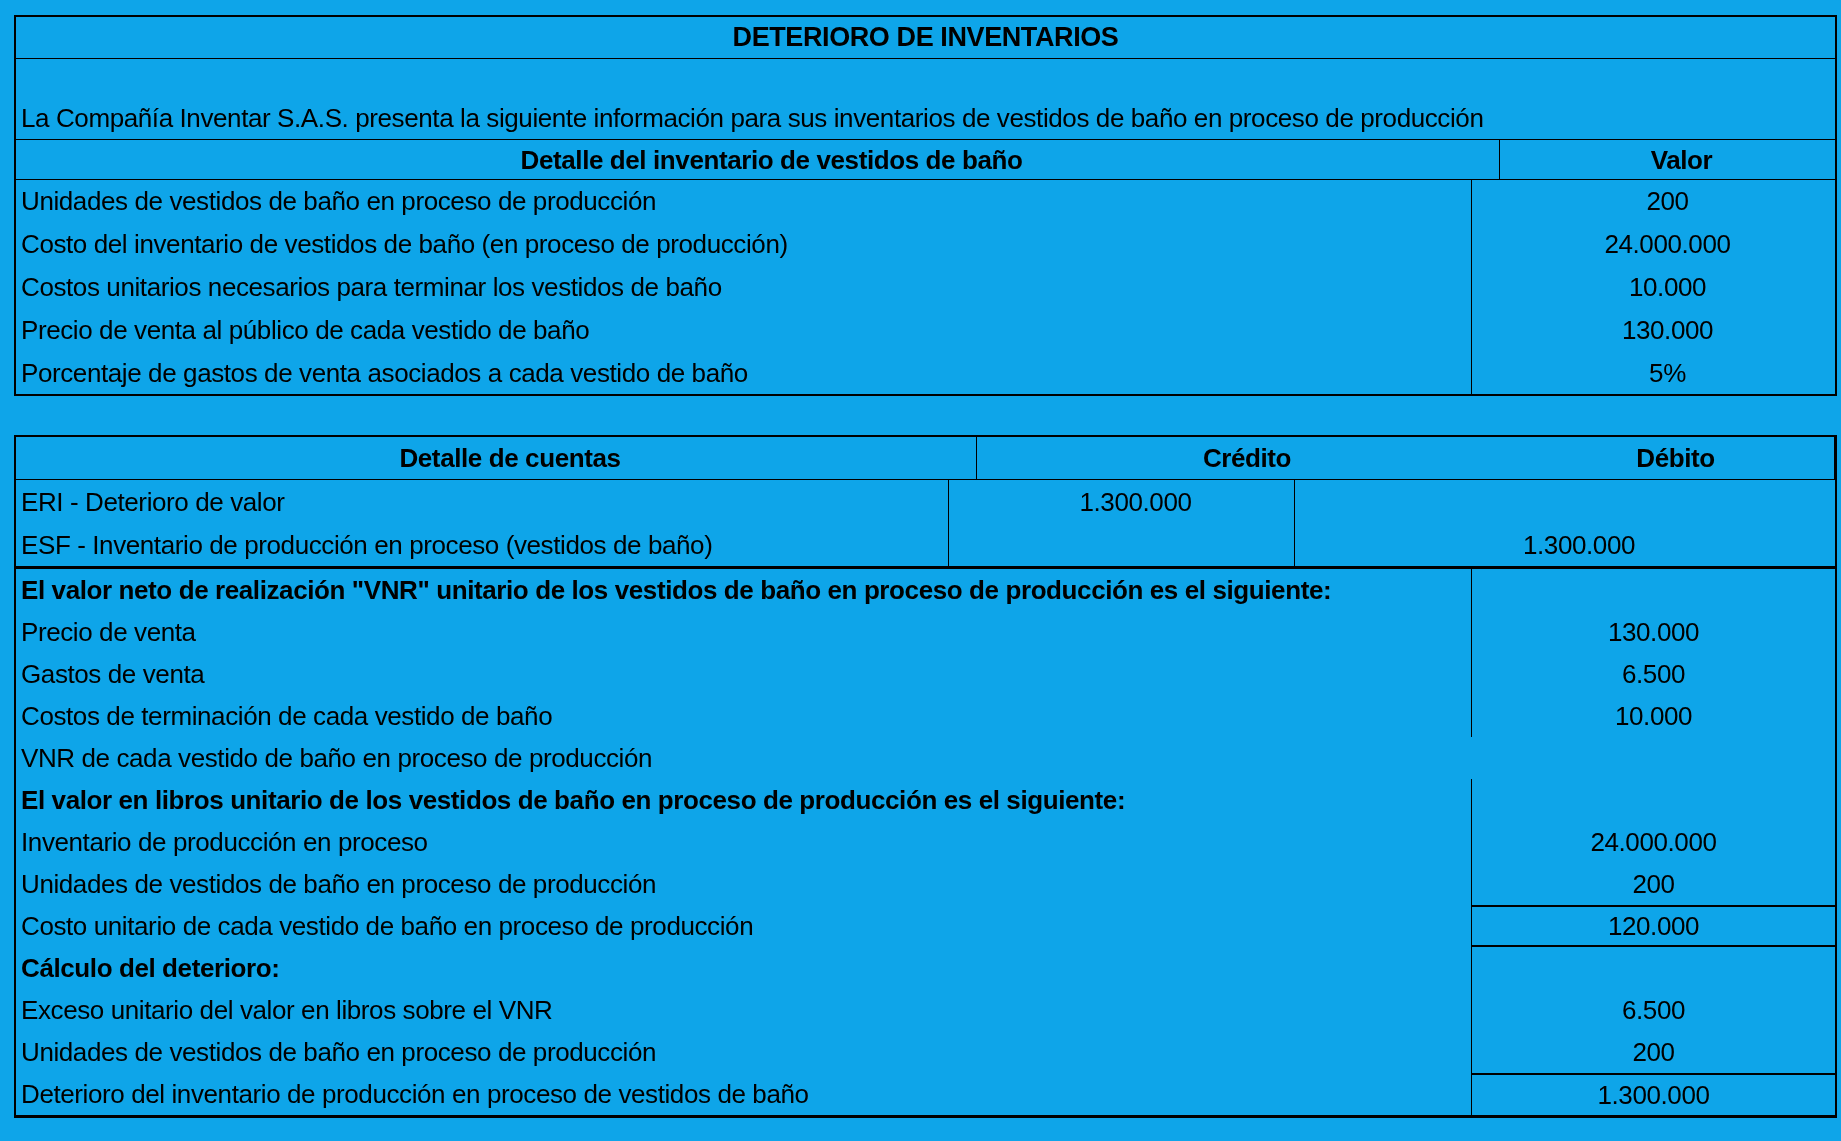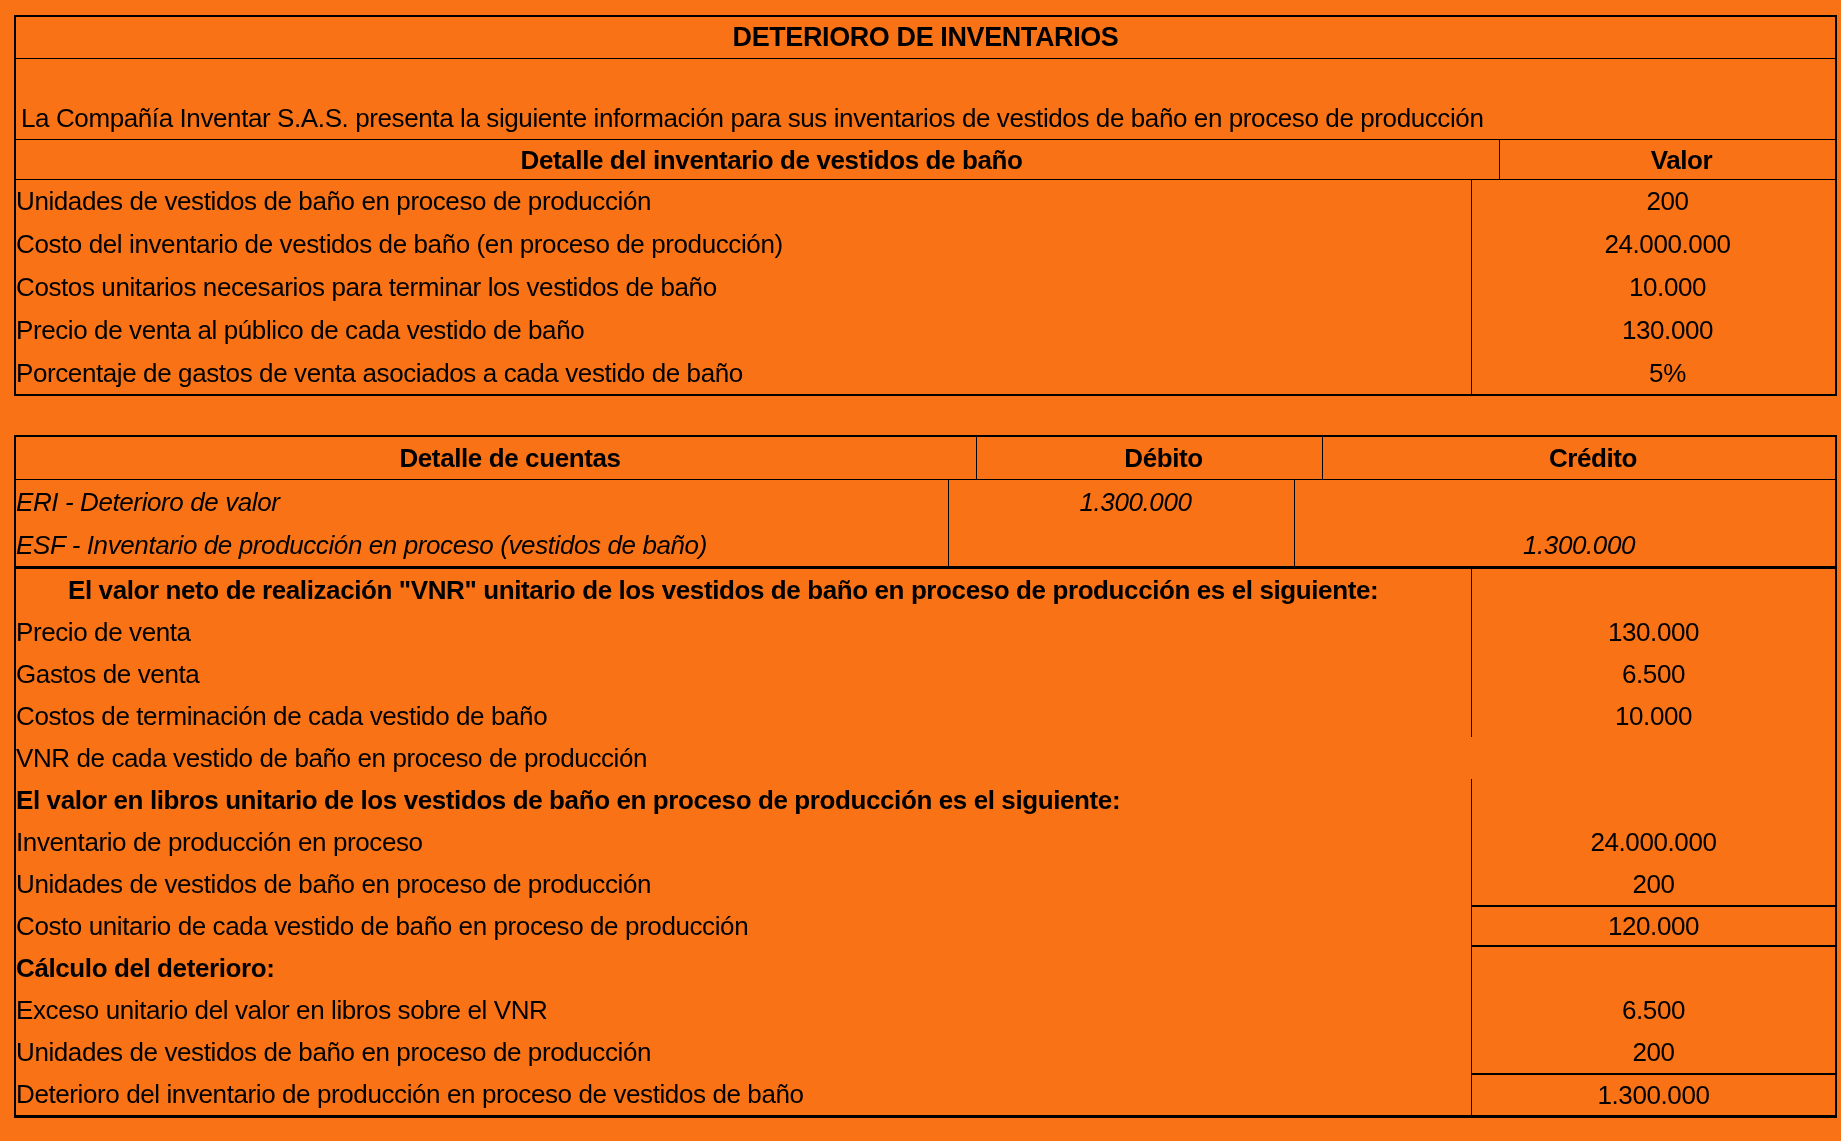"DETERIORO DE INVENTARIOS" .page { background: #f97316 -> #0ea5e9 }
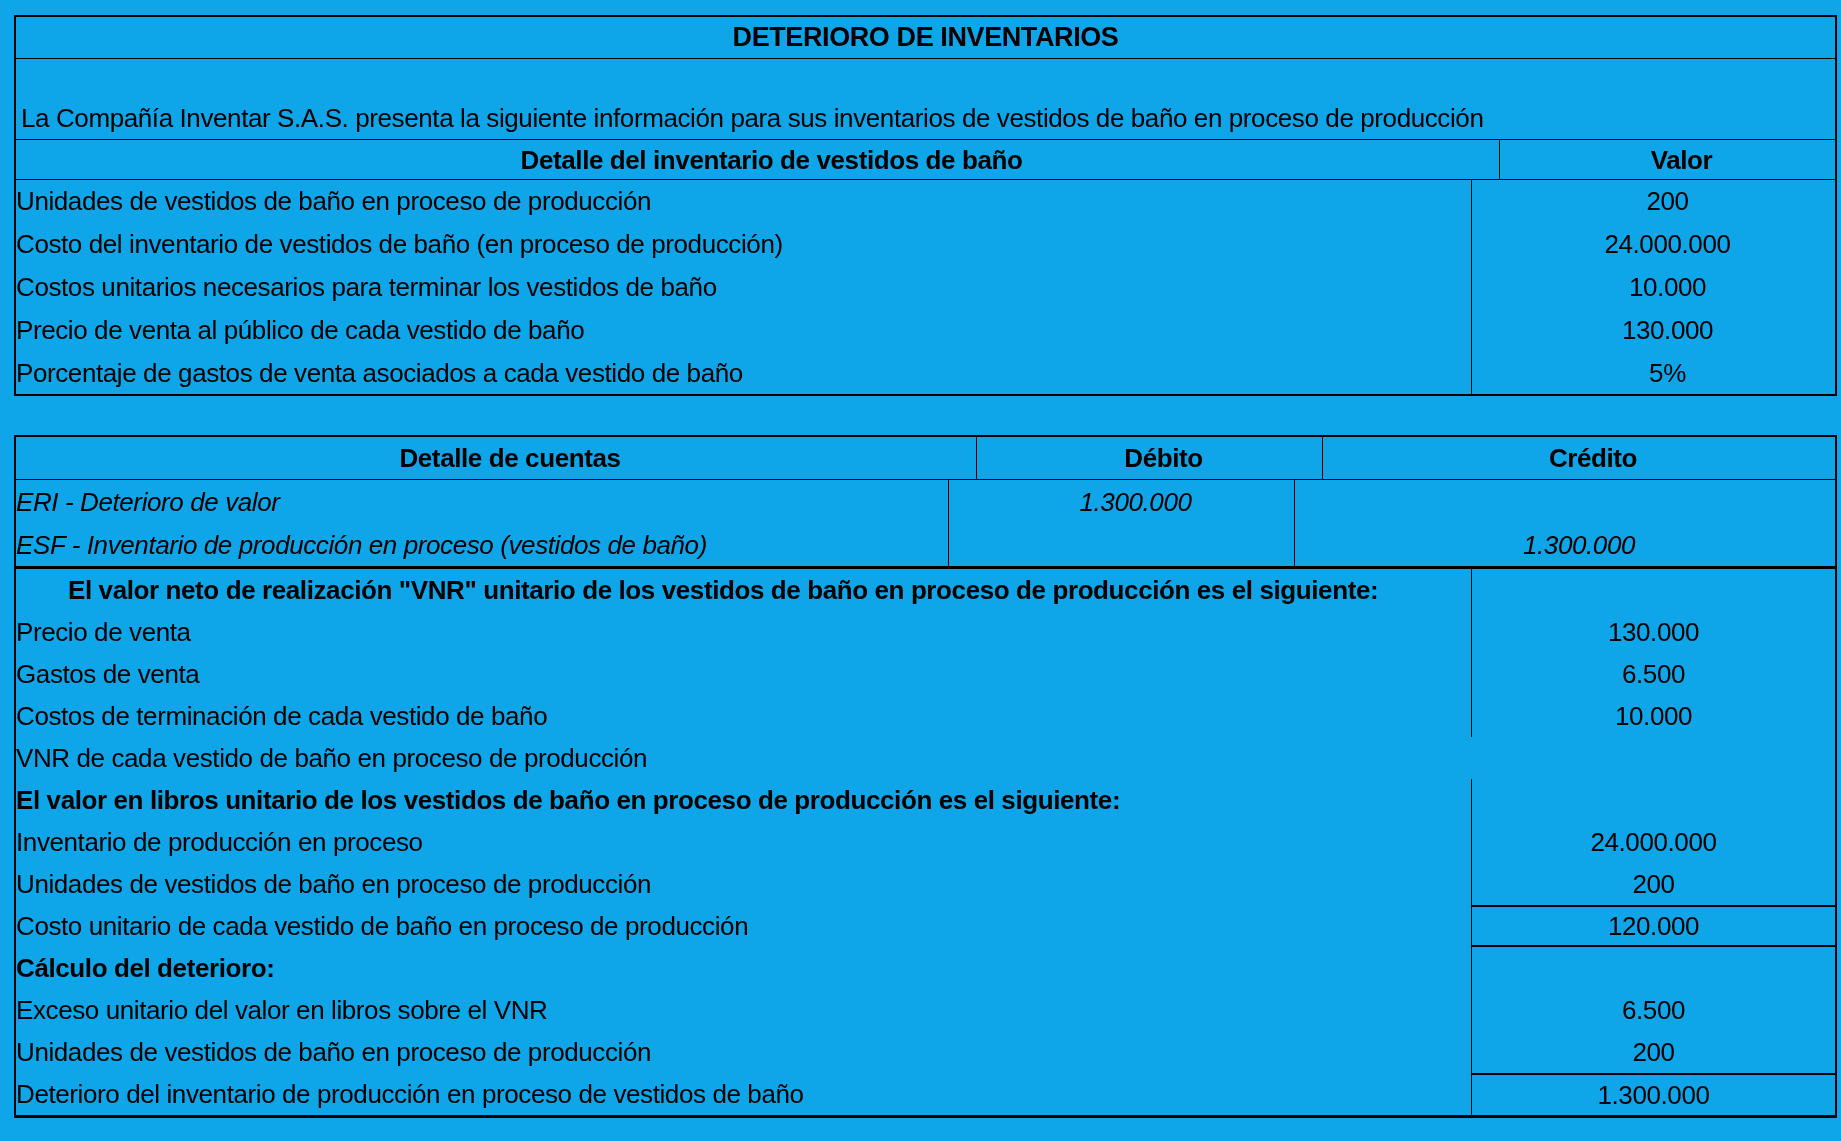"Unidades de vestidos de baño" .cell.label { padding-left: none -> 5px }
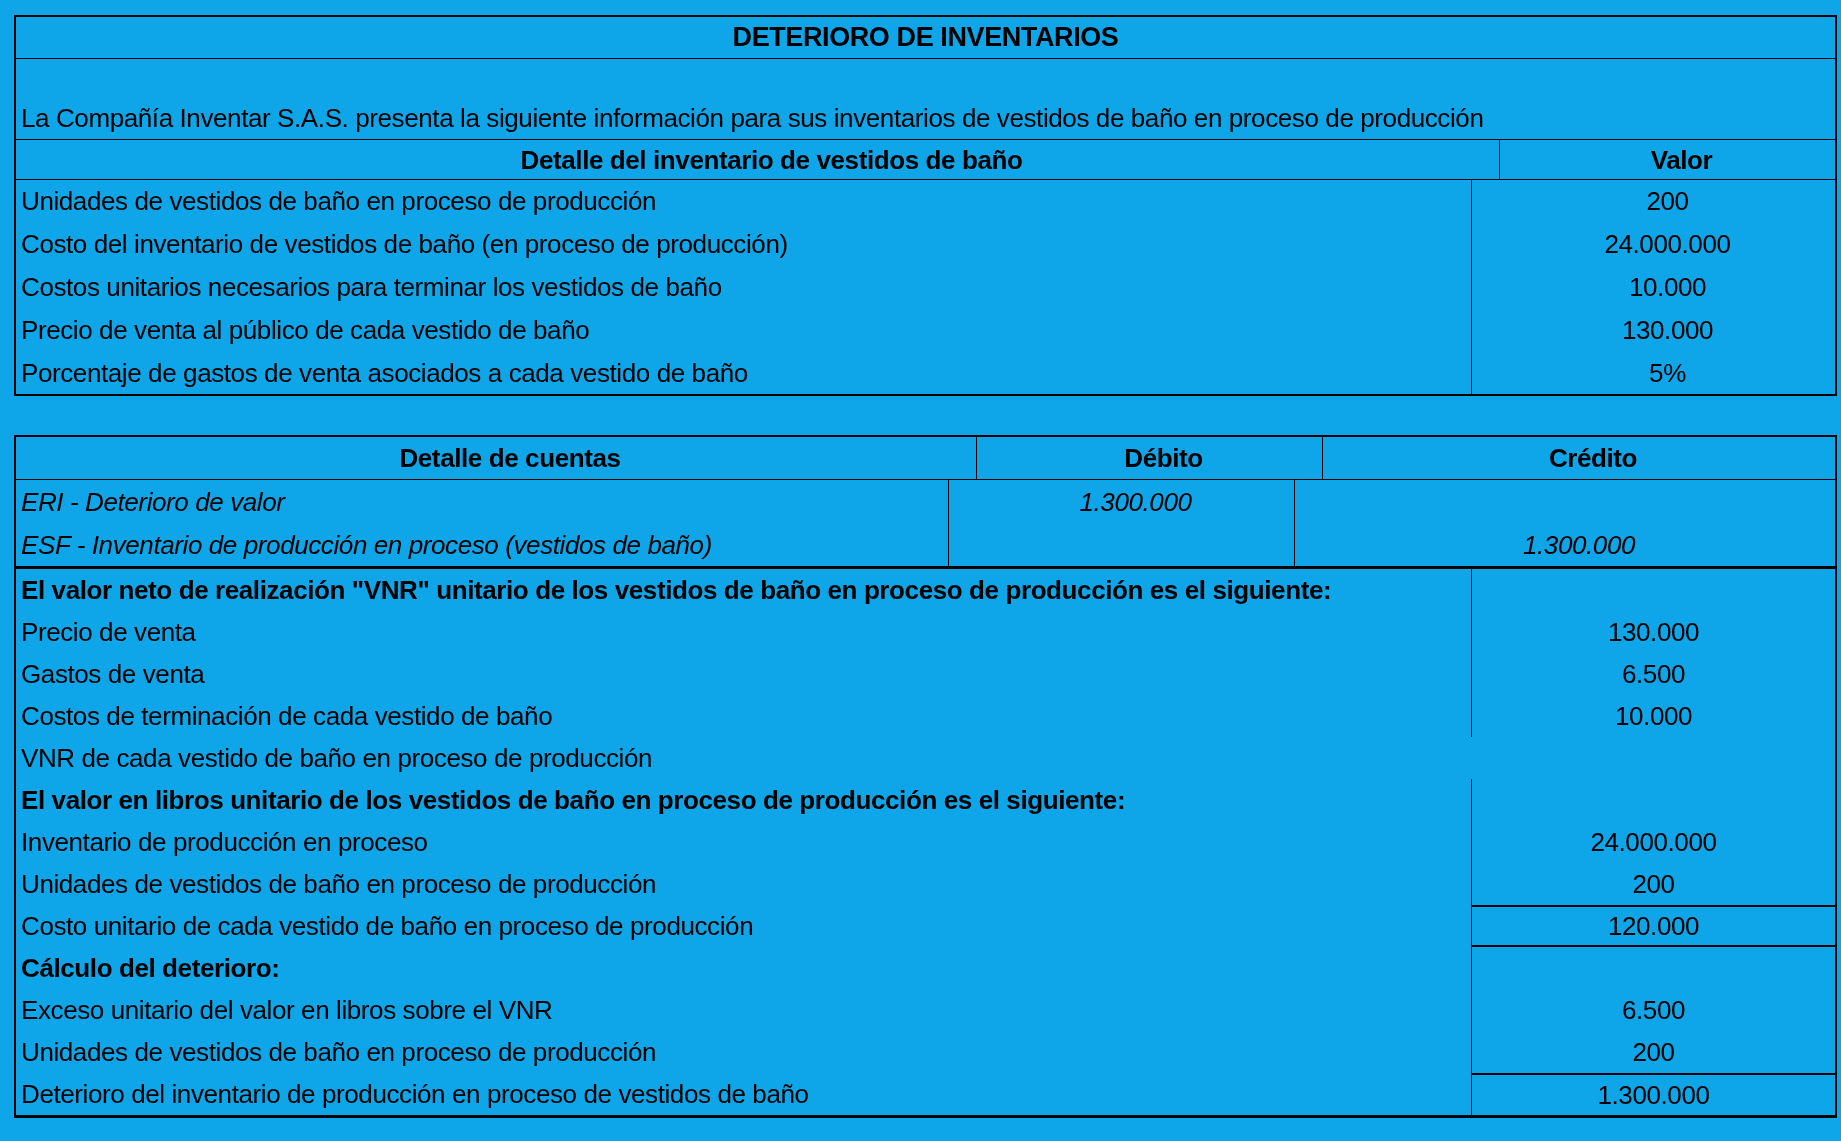"Débito" div.cell { order: before "Crédito" -> after "Crédito" }
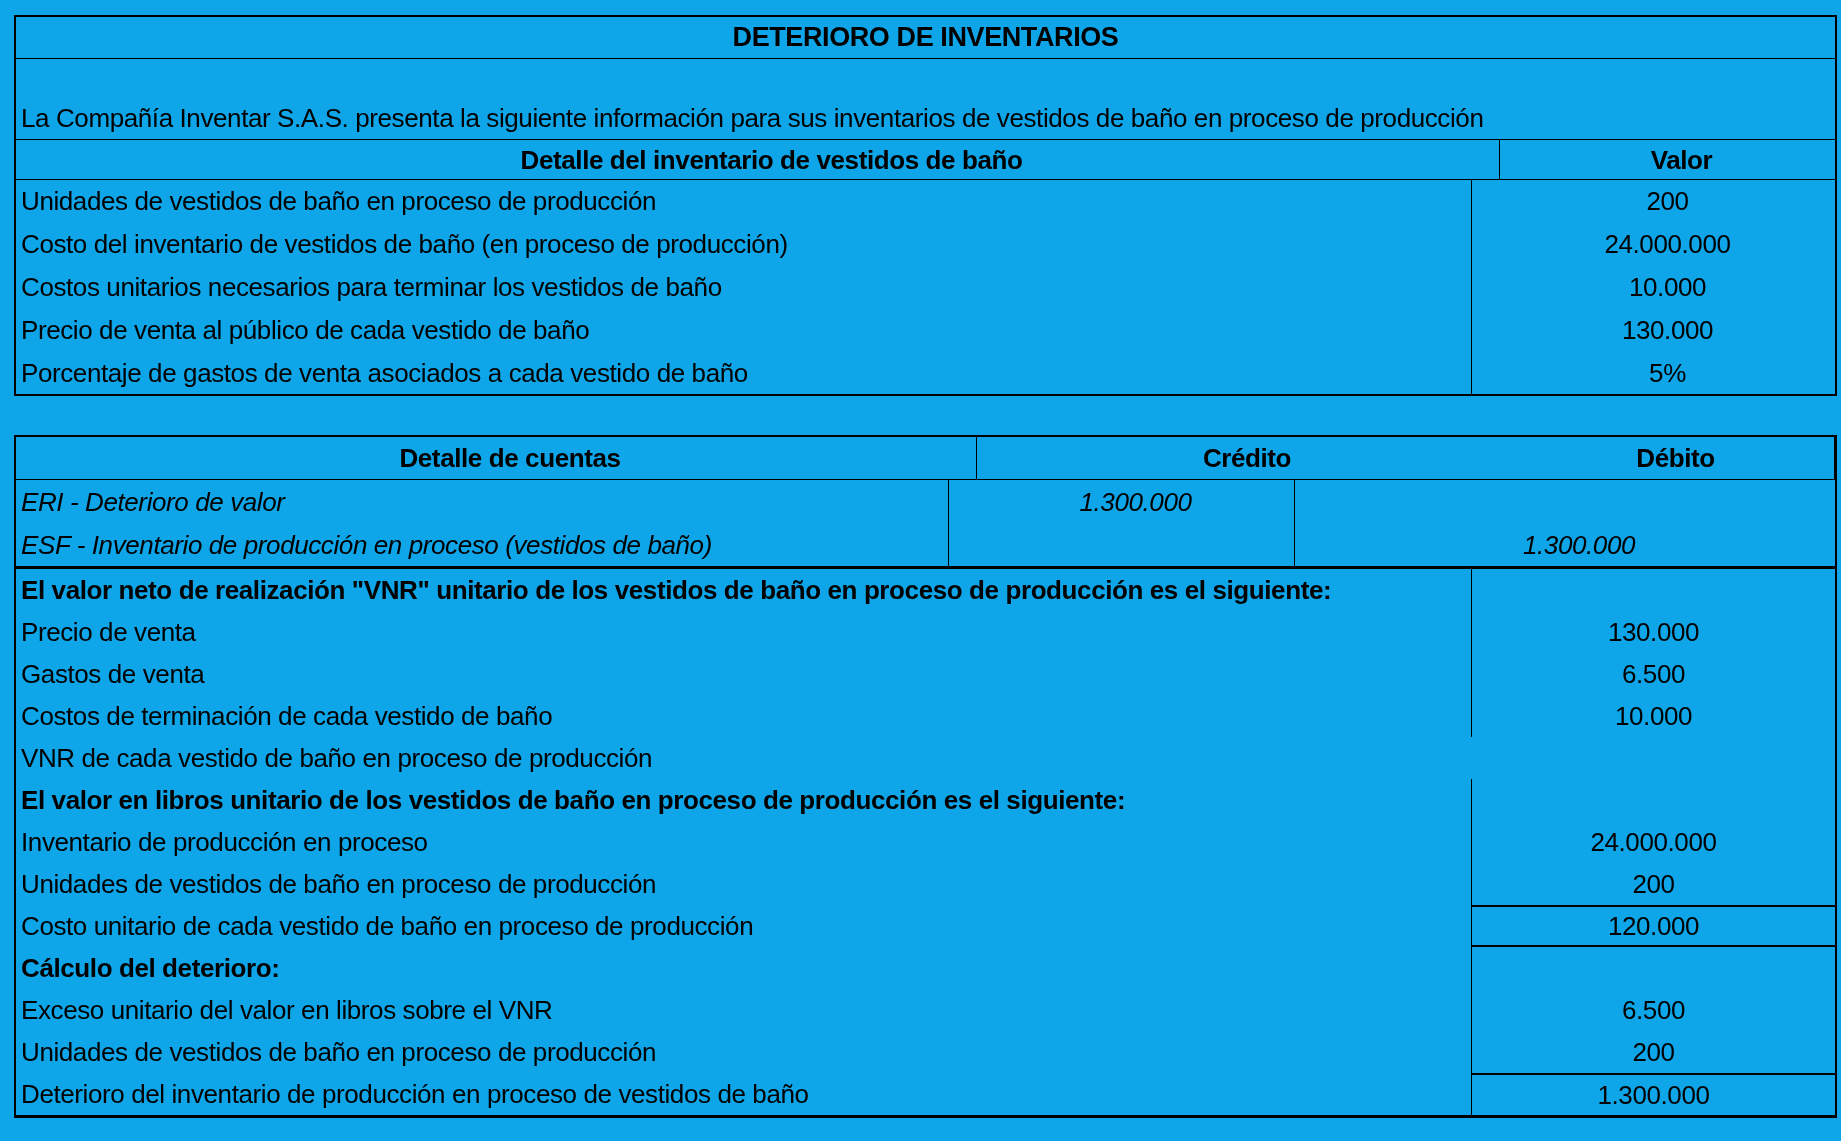"ERI - Deterioro de valor" .journal { font-style: italic -> none }
